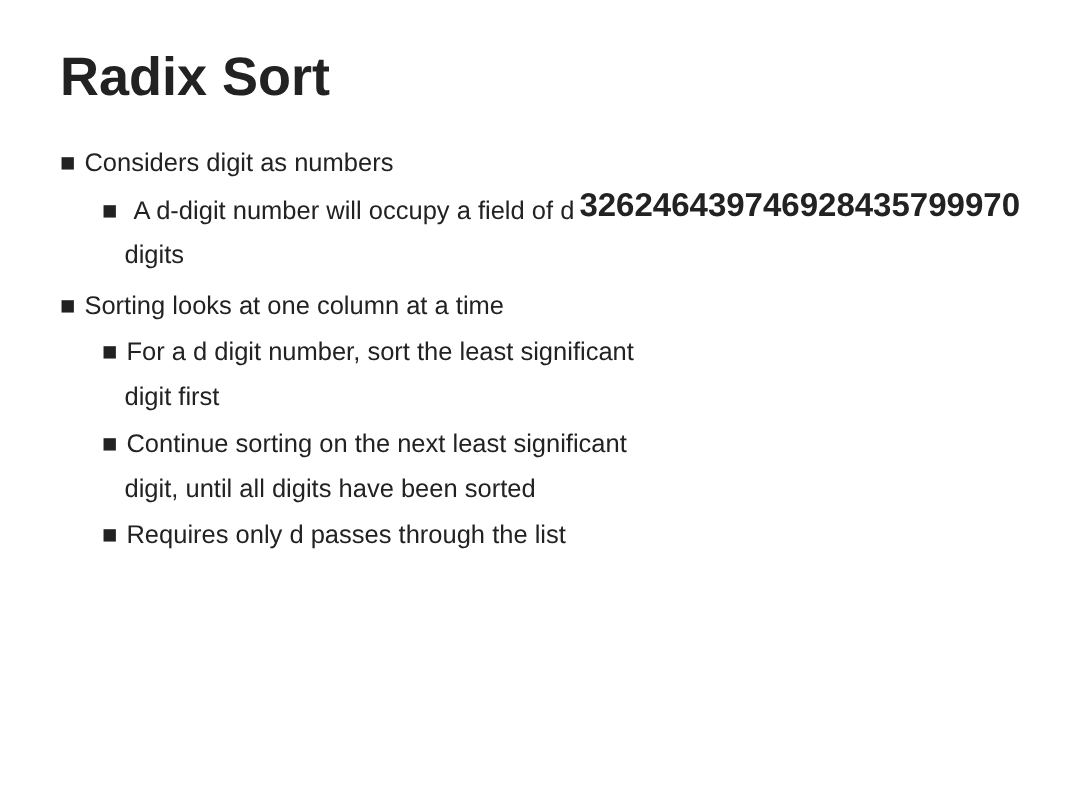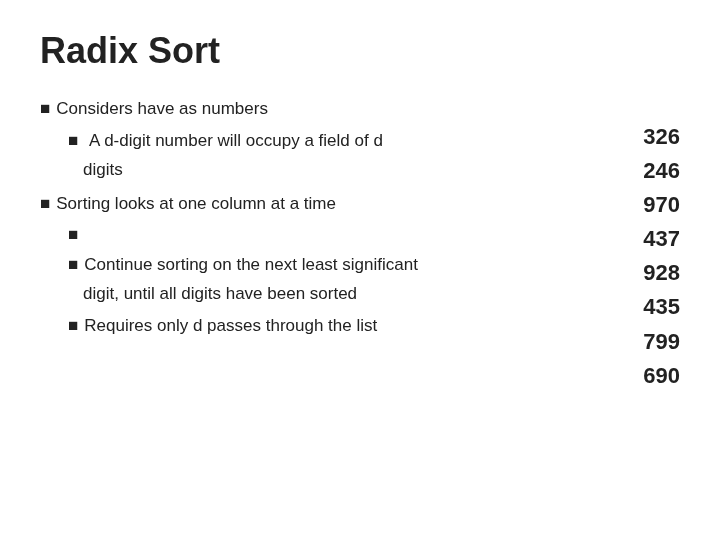"Considers have as numbers" span { text: have -> digit }
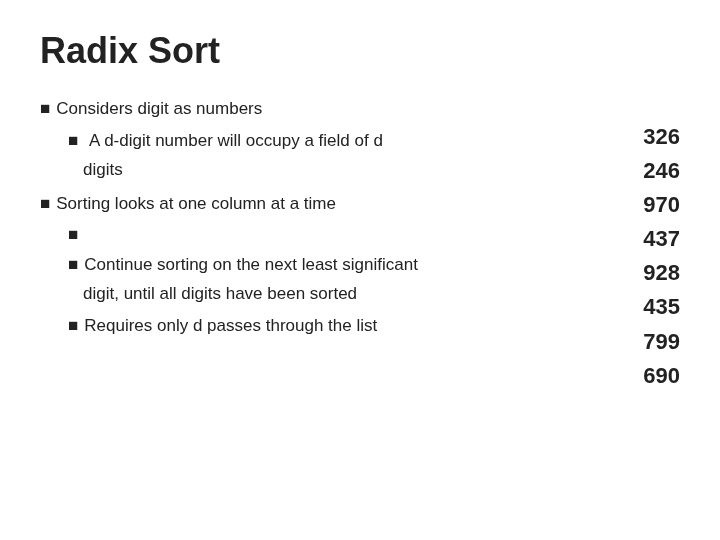"326" .numbers-box { flex-direction: column -> row }
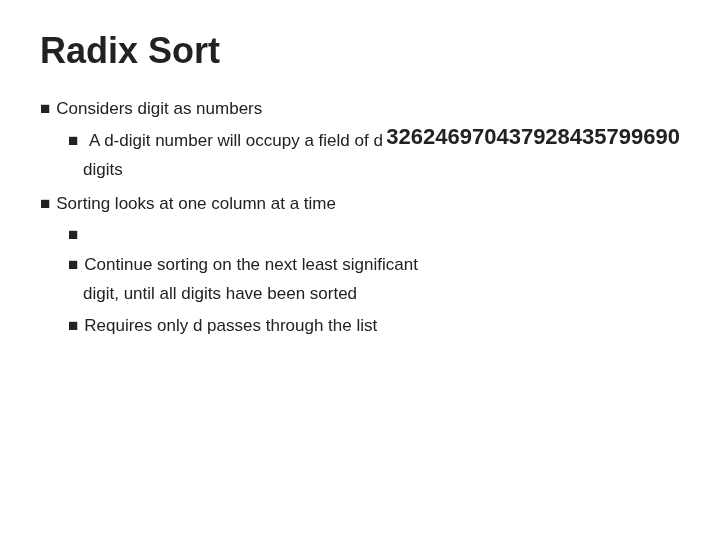"970" div { text: 970 -> 439 }
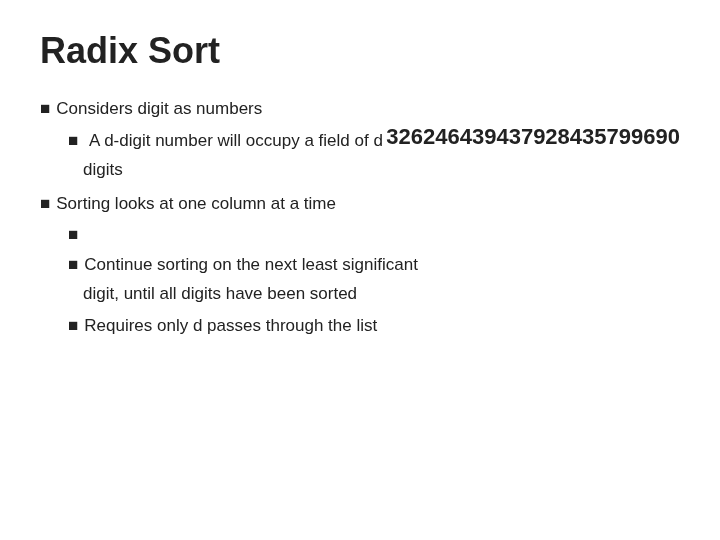"437" div { text: 437 -> 746 }
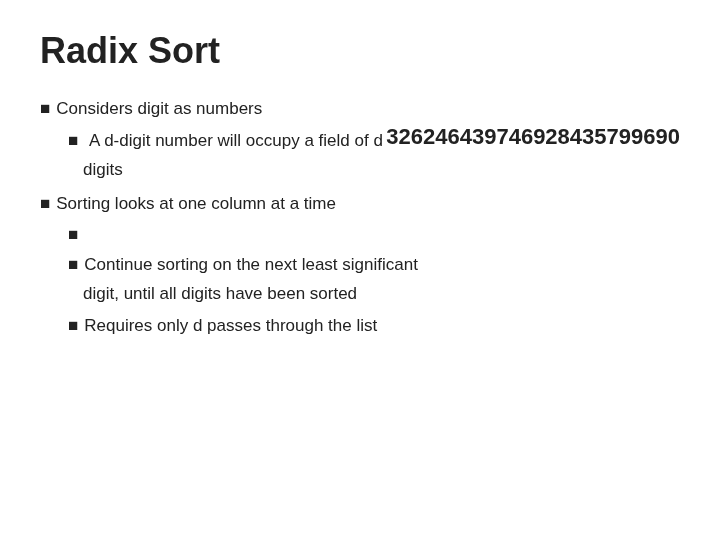"690" div { text: 690 -> 970 }
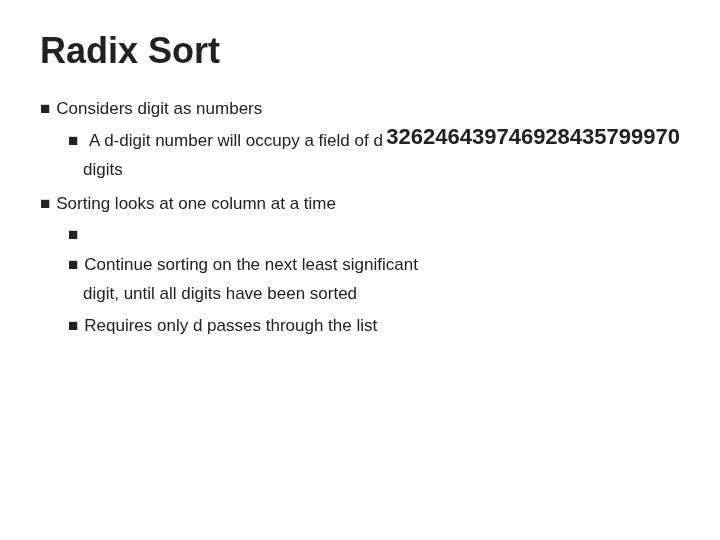"For a d digit number," span { html: none -> <span> <span>For a d digit number, sort the least significant</span> </span> }
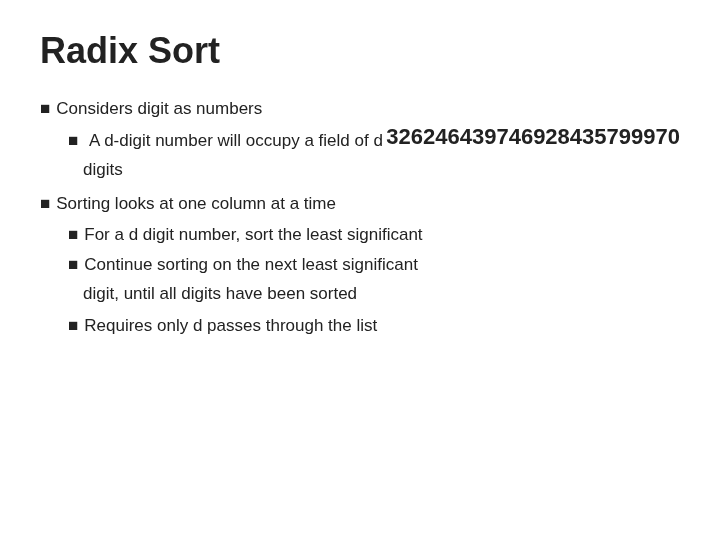"digit first" div.indent-text { html: none -> <div> <span>digit first</span> </div> }
